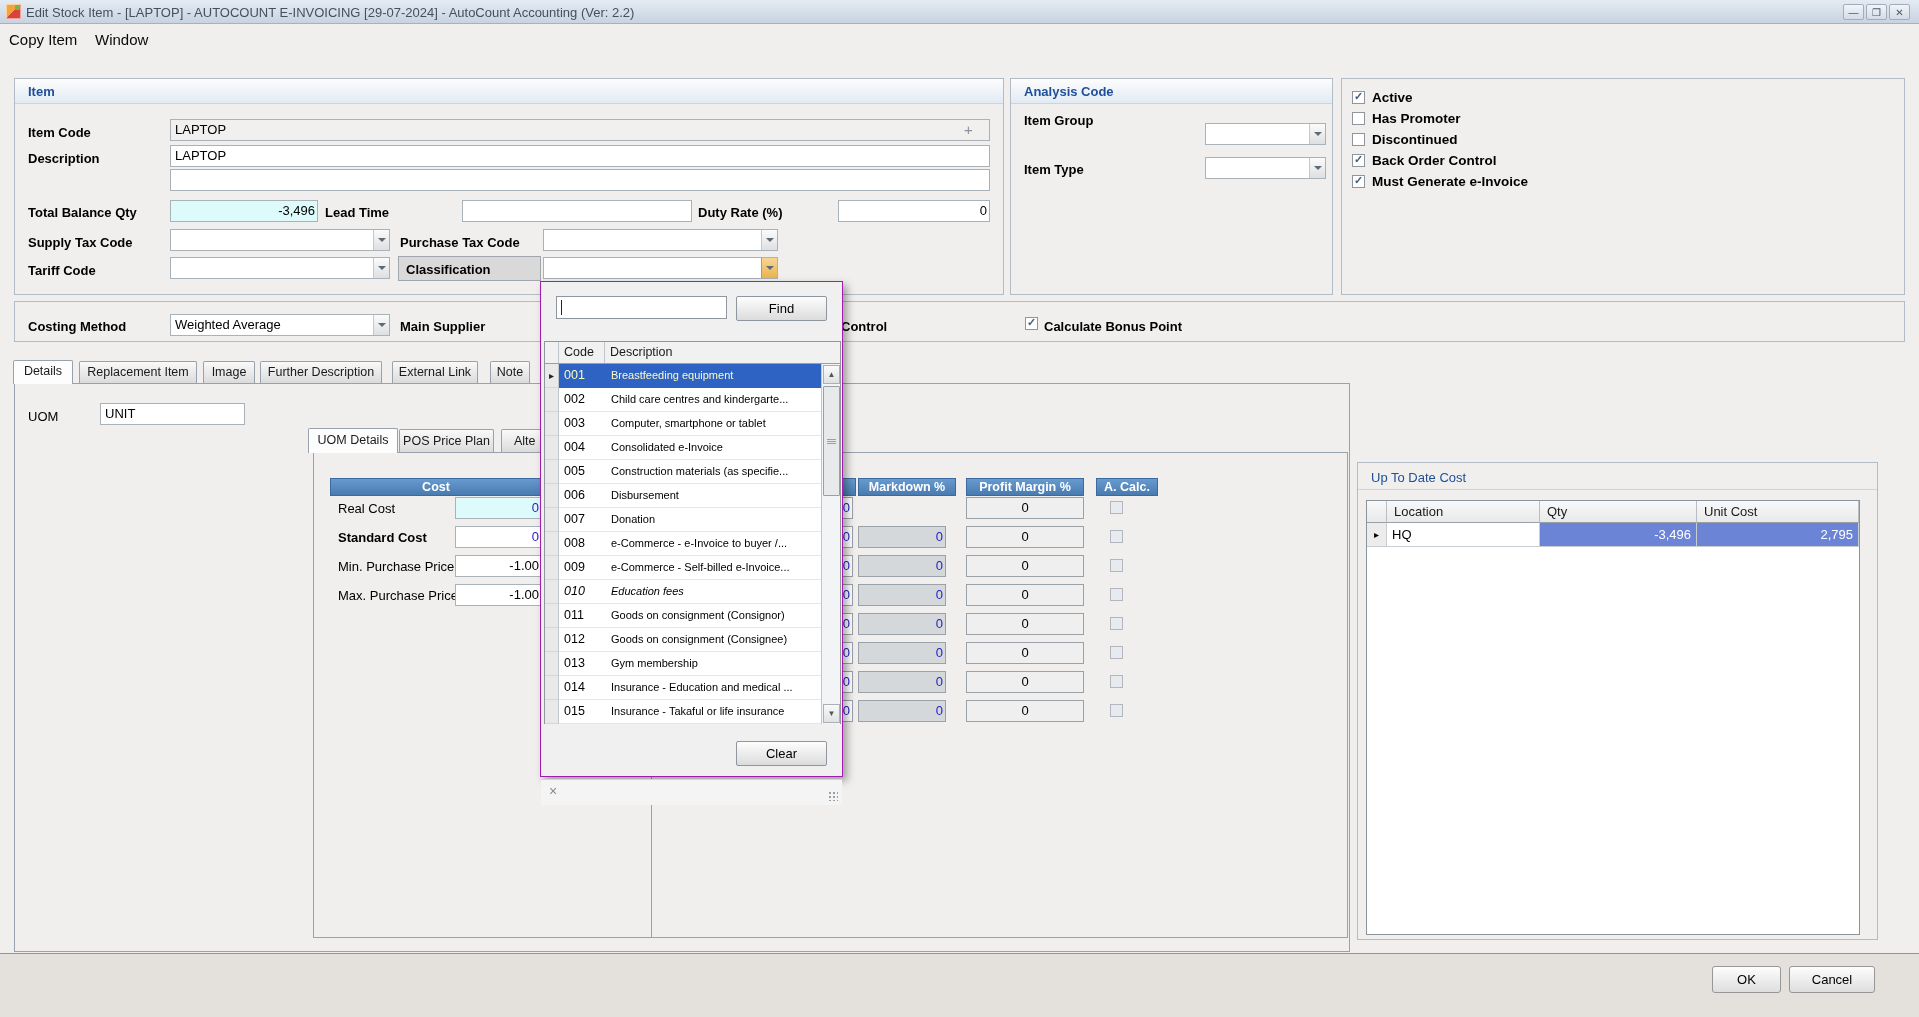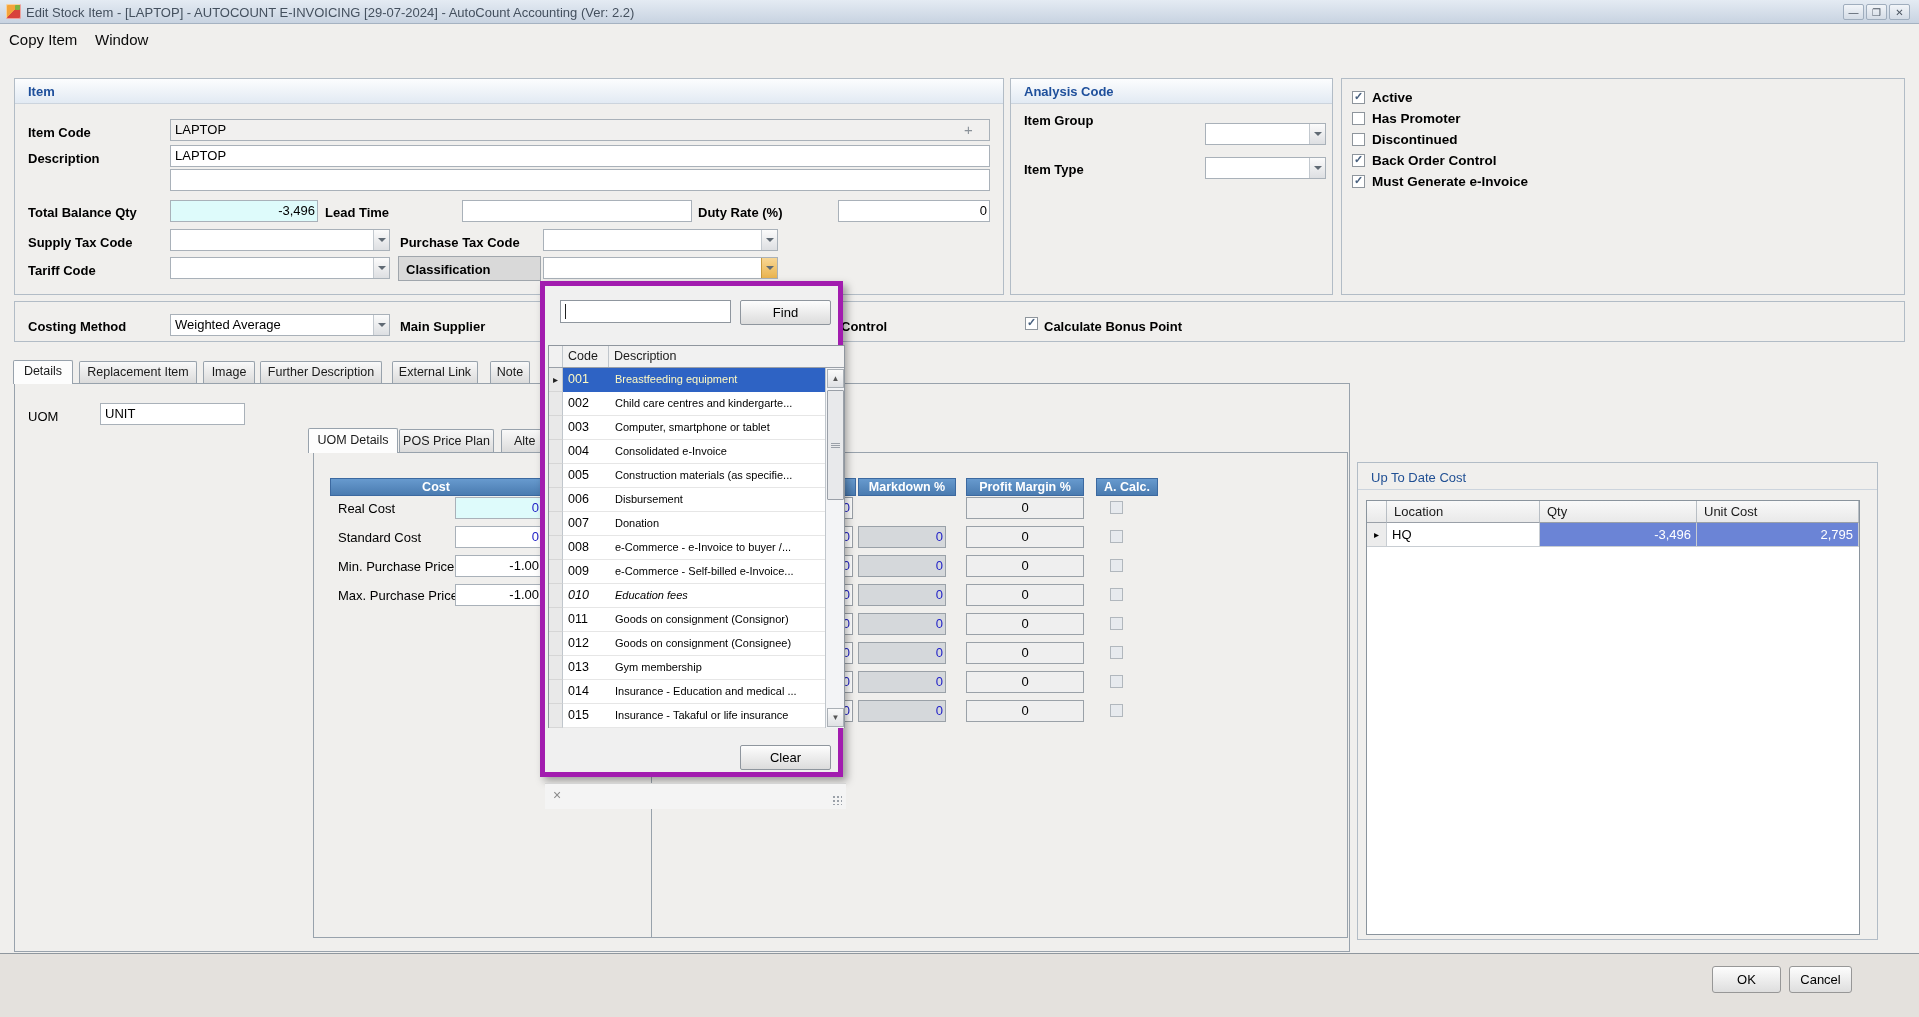"Find" .popup { border: 5px solid #a21caf -> 1px solid #a21caf }
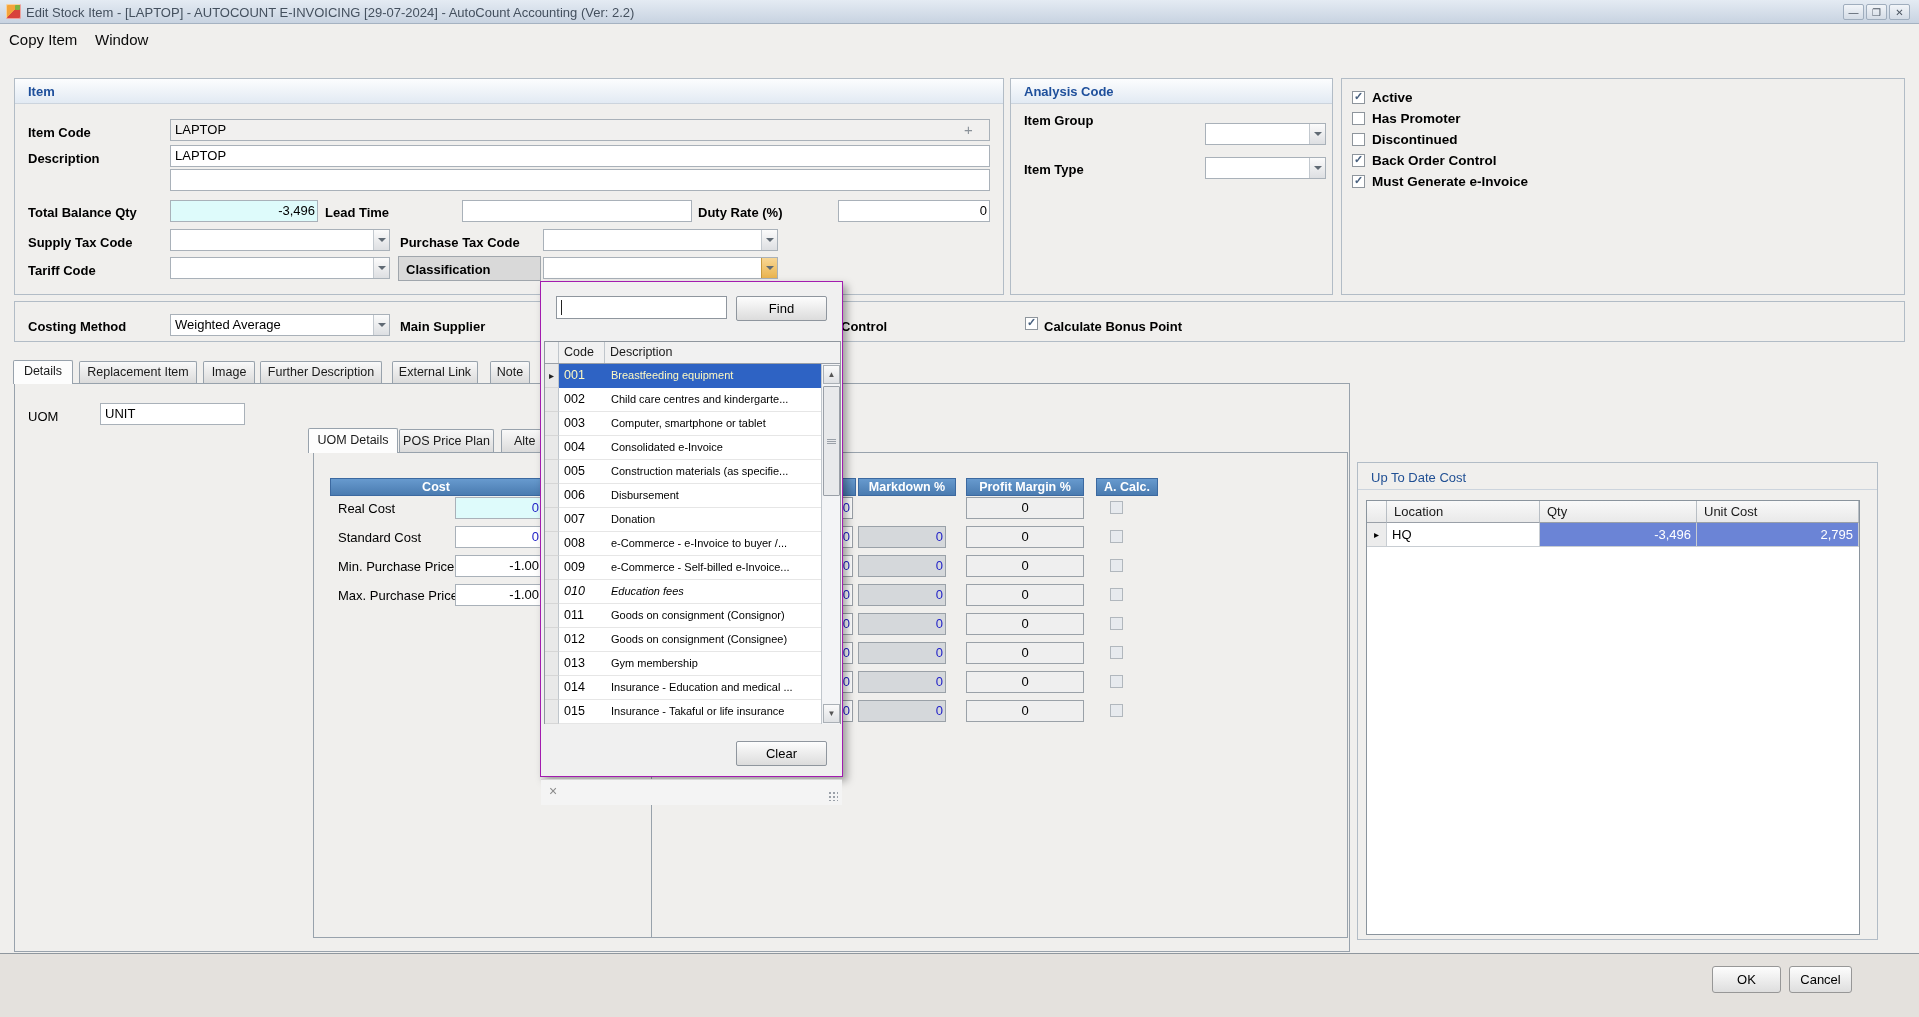"Standard Cost" div.lbl { font-weight: normal -> bold }
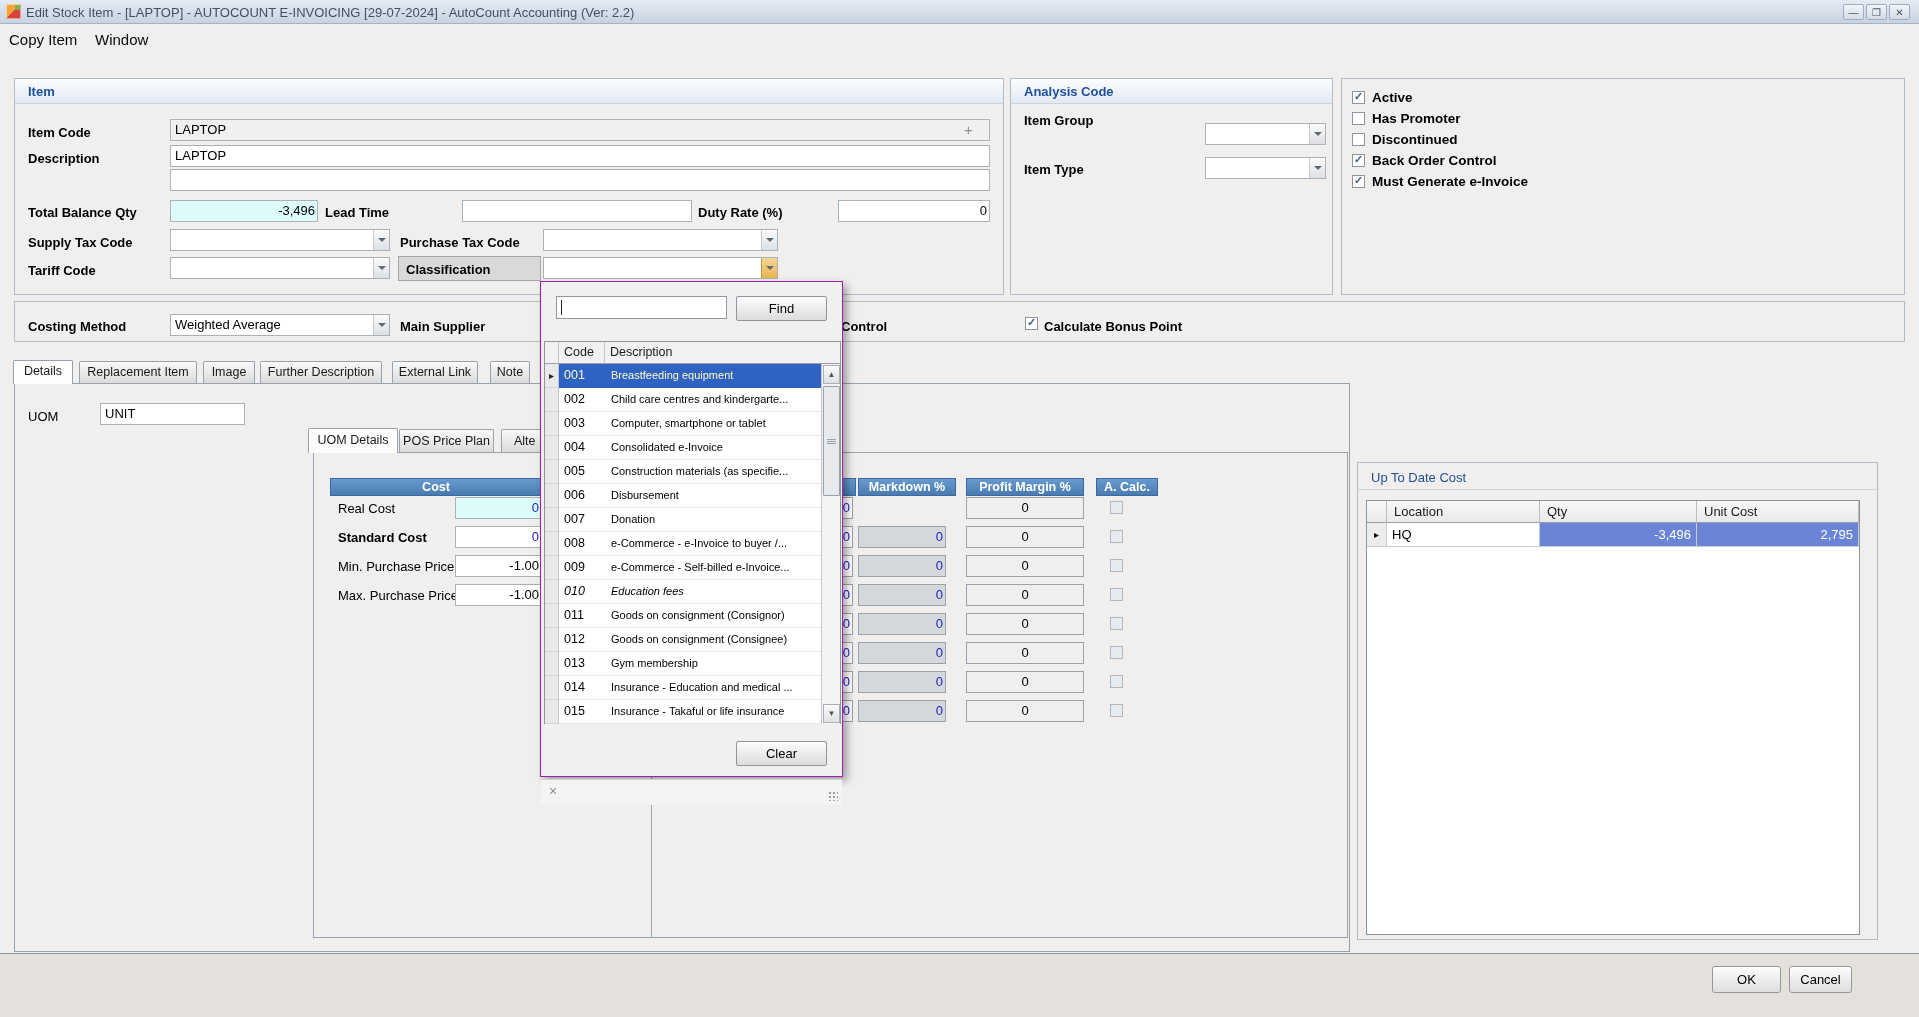"Cancel" div.btn { width: 63px -> 86px }
